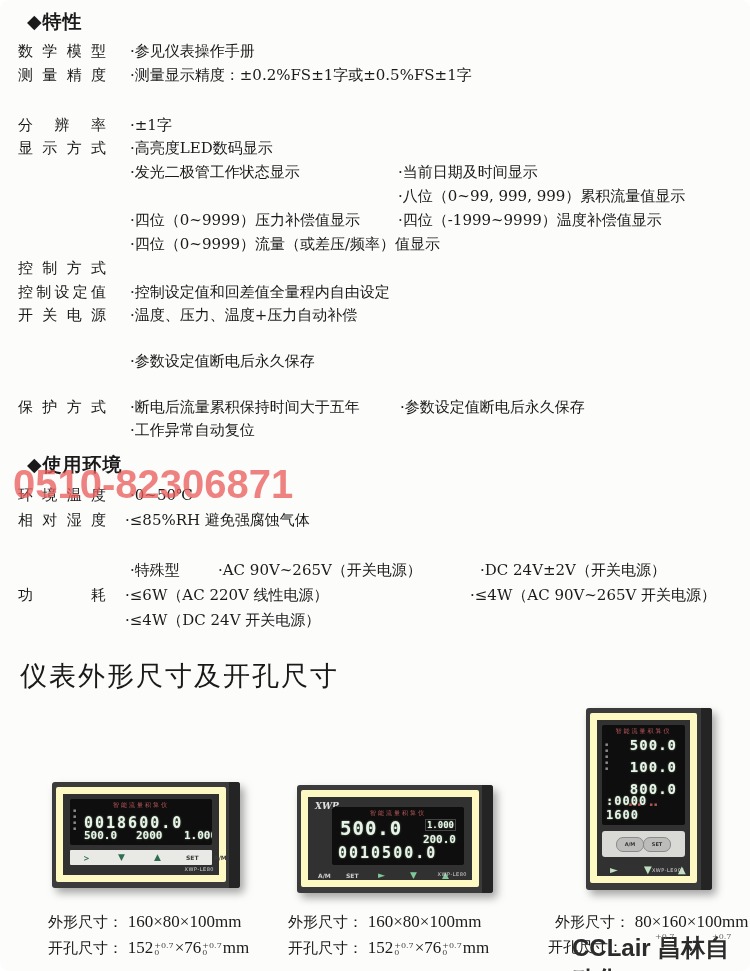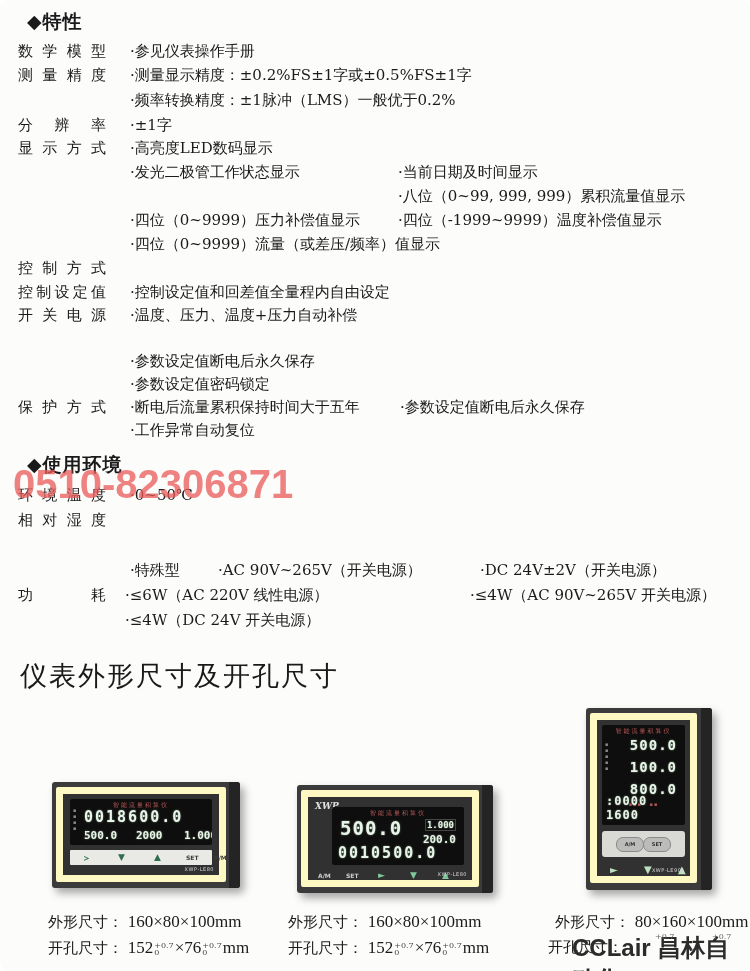"·频率转换精度：±1脉冲（LMS）一般优于0.2%" div.frow { html: <div> <span>·频率转换精度：±1脉冲（LMS）一般优于0.2%</span> </div> -> none }
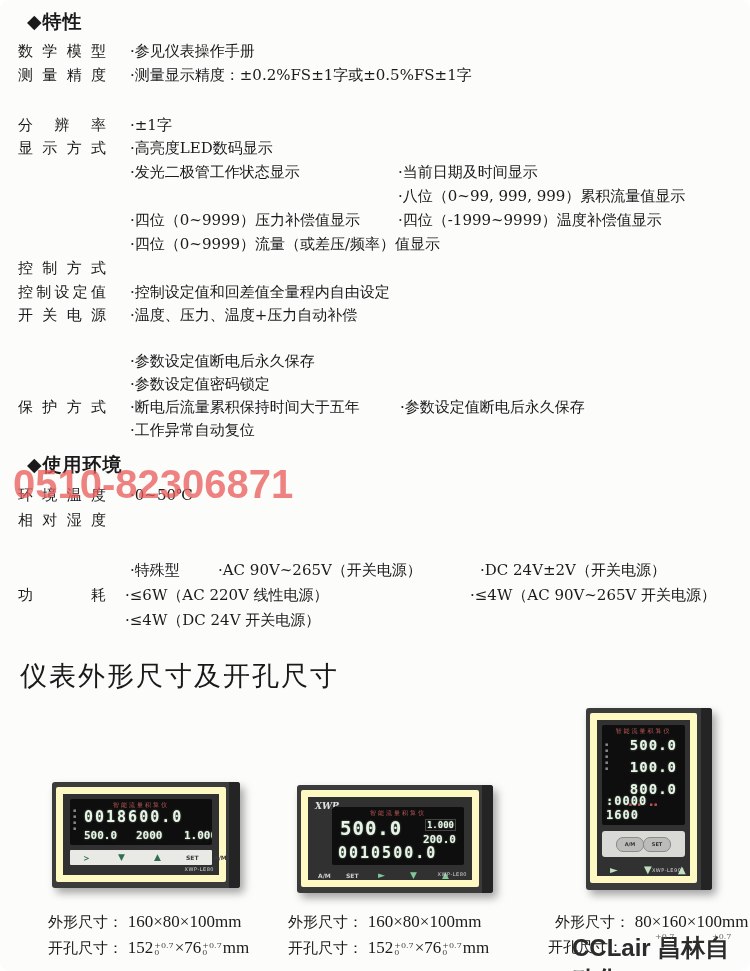"·参数设定值密码锁定" div.frow { html: <div> <span>·参数设定值密码锁定</span> </div> -> none }
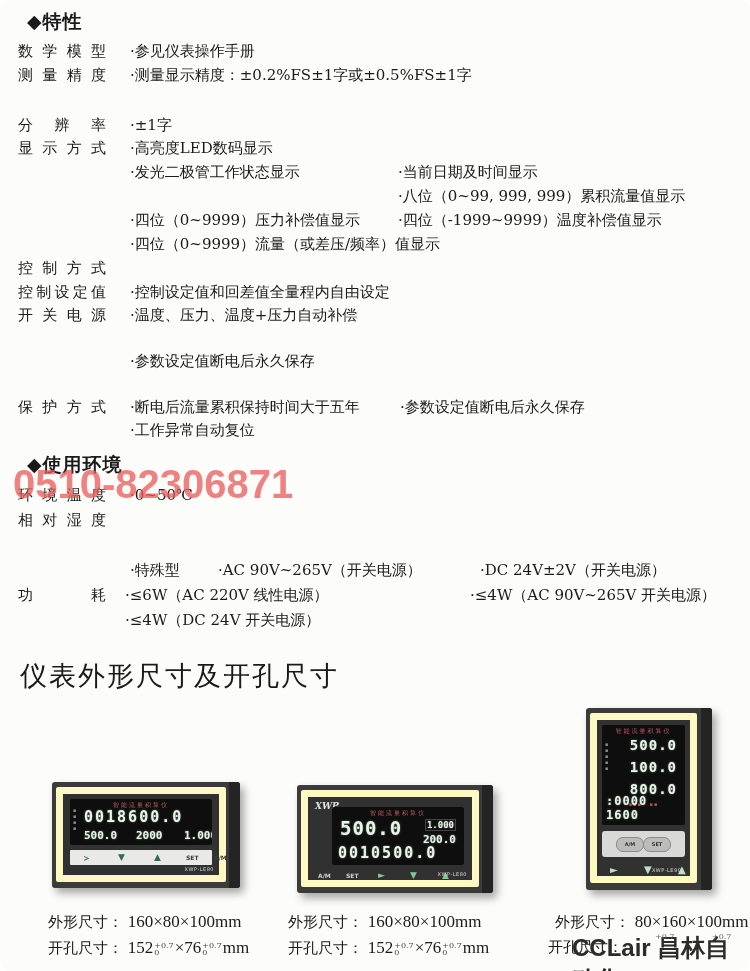"·≤85%RH 避免强腐蚀气体" span.seg { html: none -> <span>·≤85%RH 避免强腐蚀气体</span> }
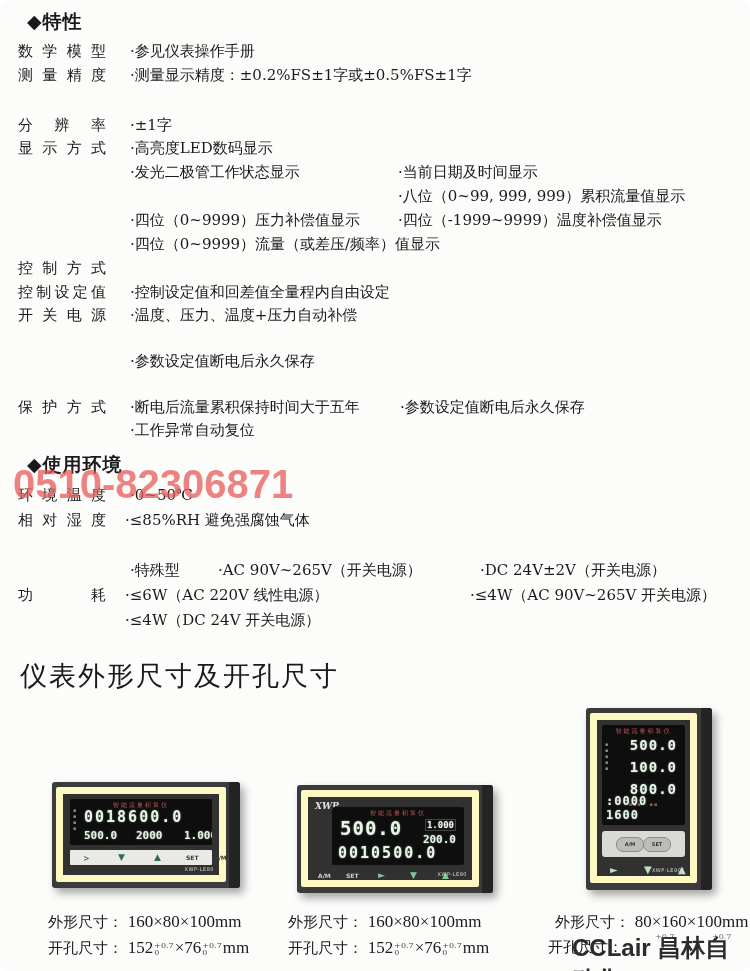"0018600.0" div.digits { top: 9px -> 15px }
